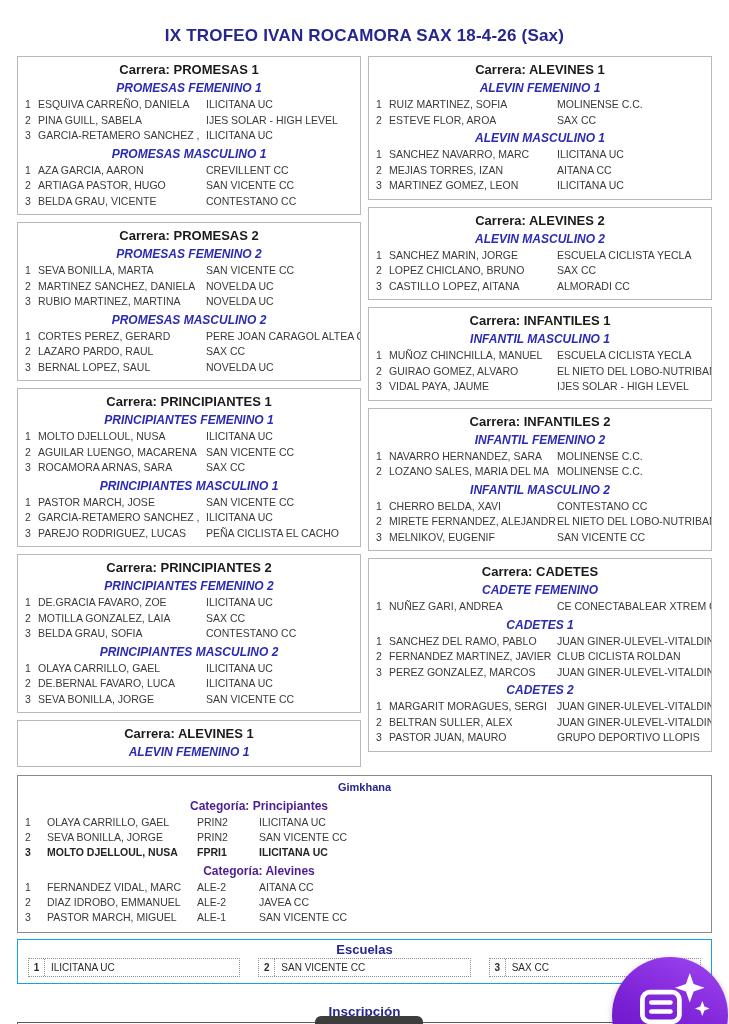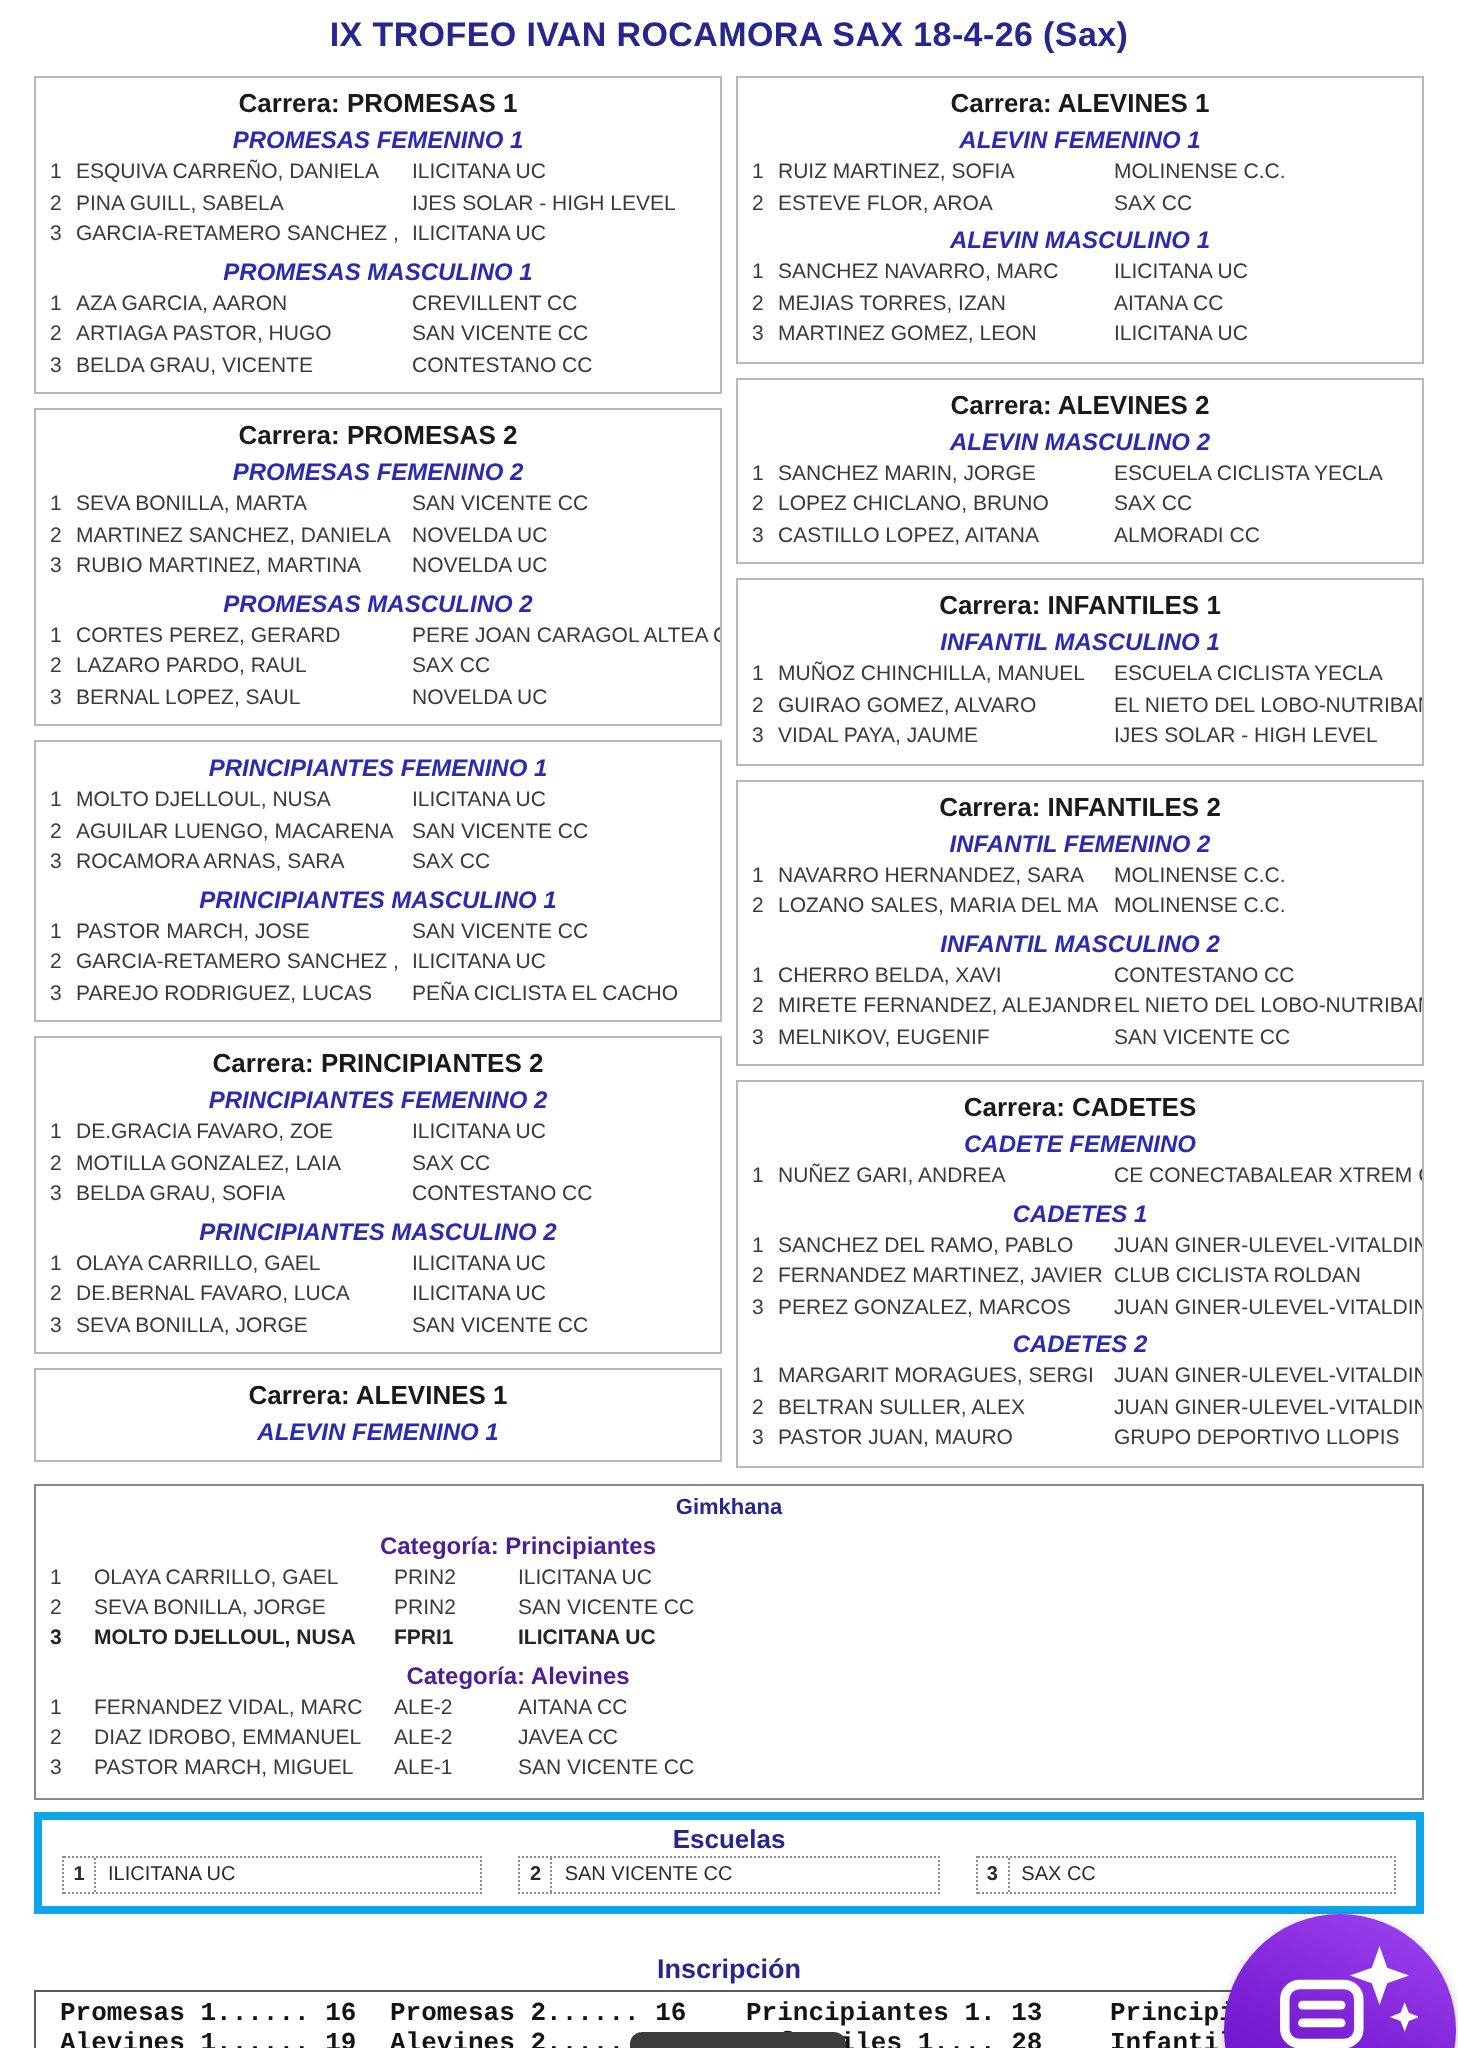"IX TROFEO IVAN ROCAMORA SAX" .doc-title { margin: 0 0 10px 0 -> 18px 0 10px 0 }
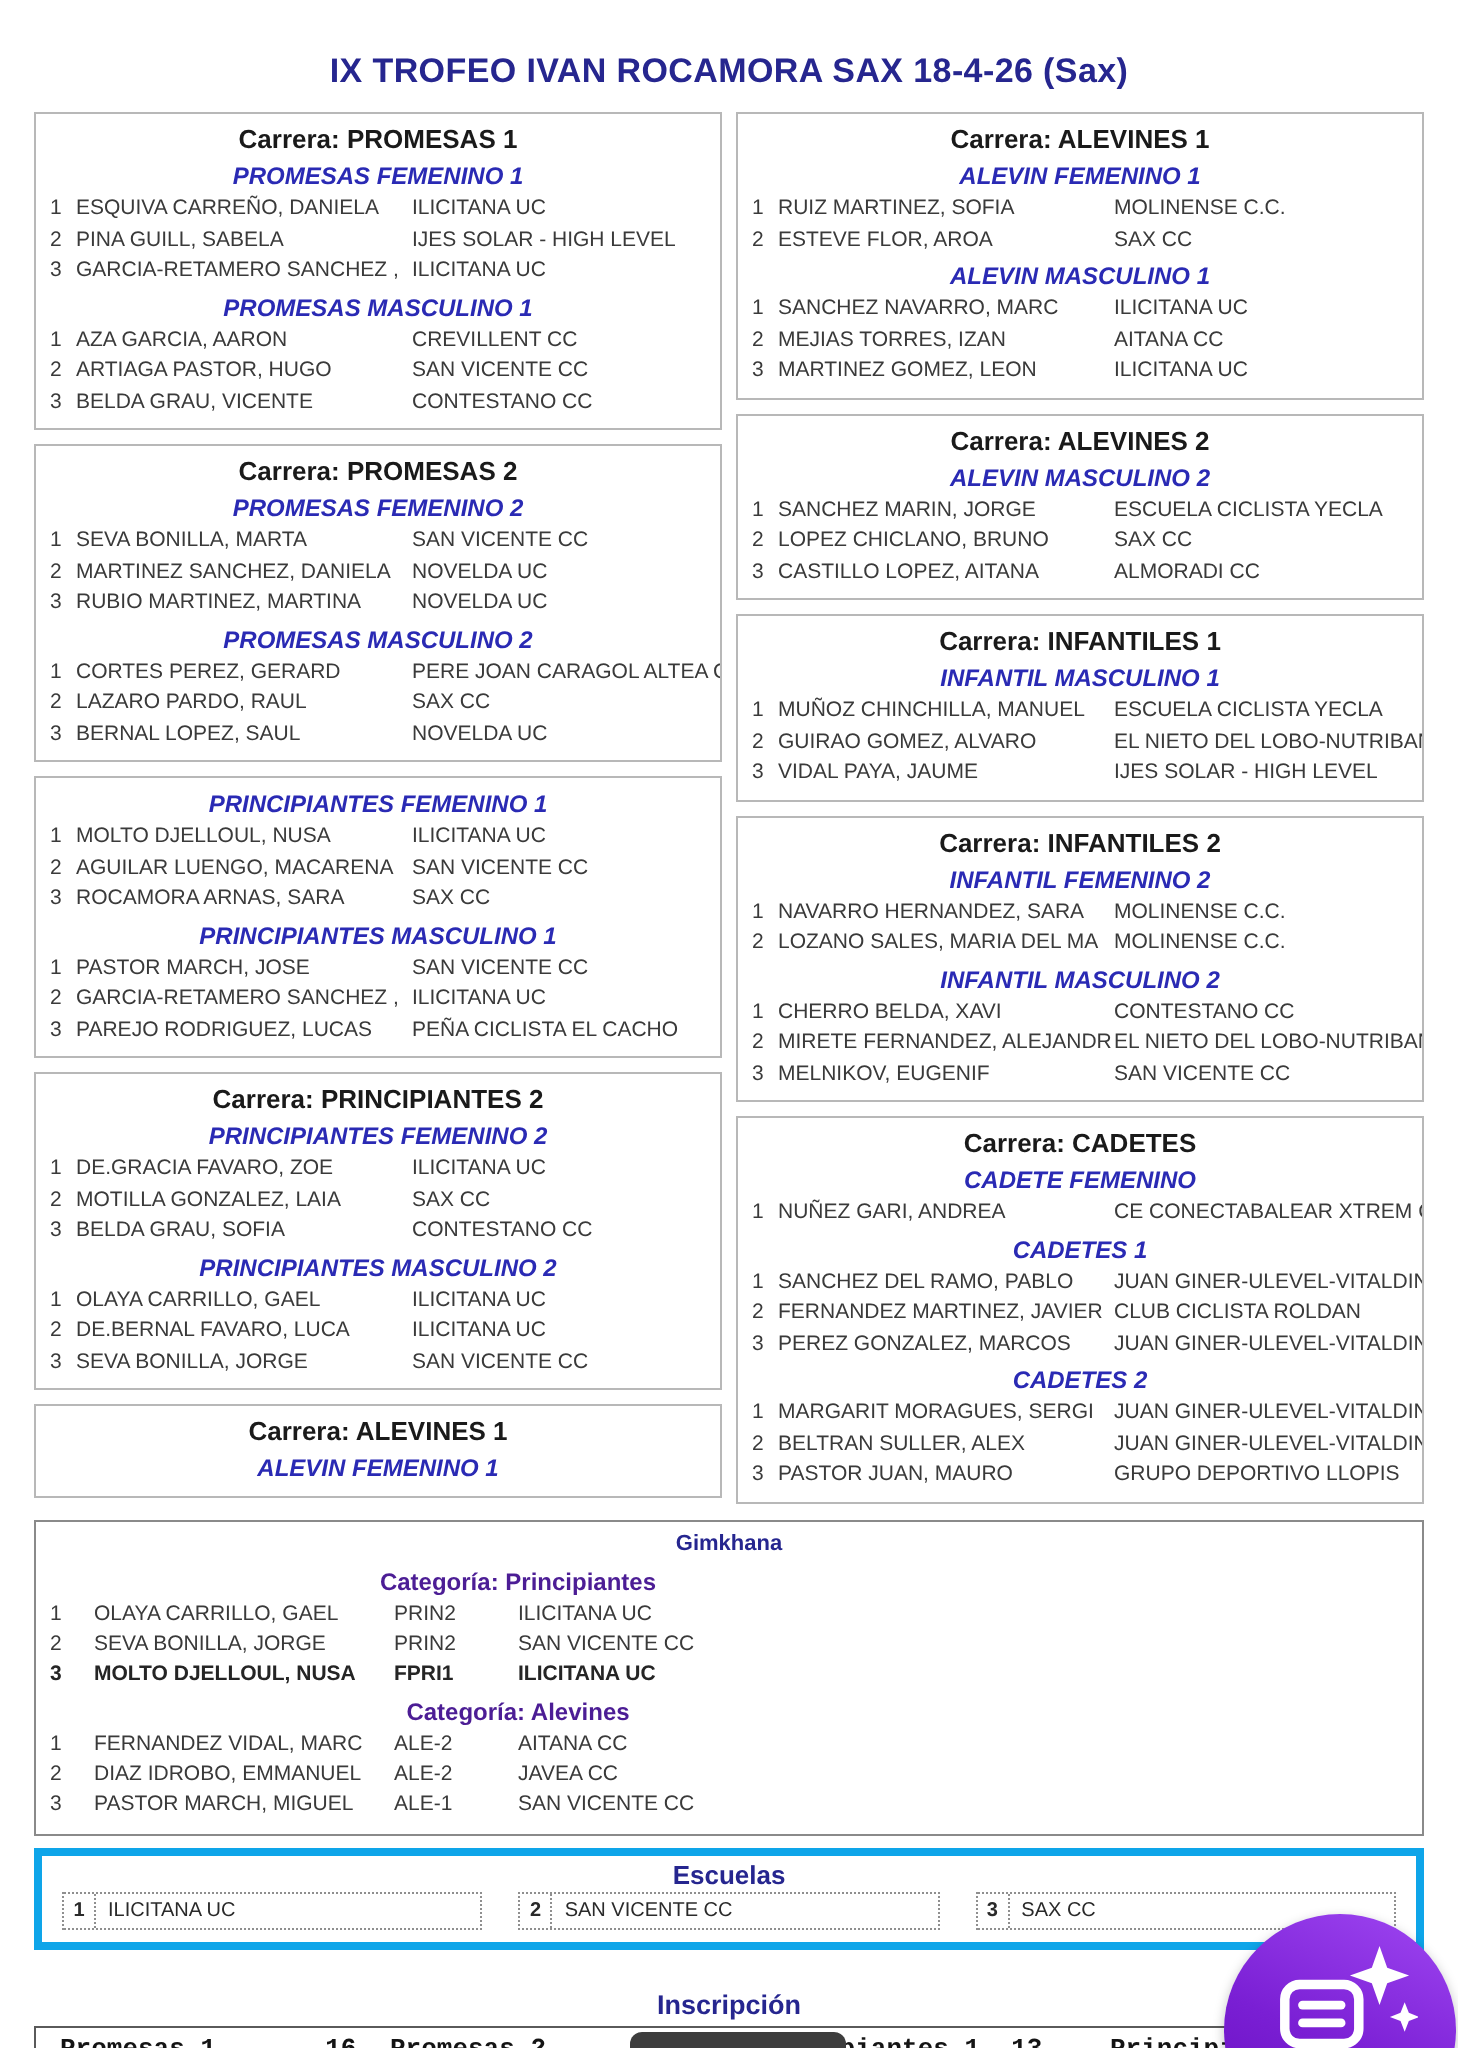"Carrera: PRINCIPIANTES 1" div.carrera { html: none -> <div>Carrera: PRINCIPIANTES 1</div> }
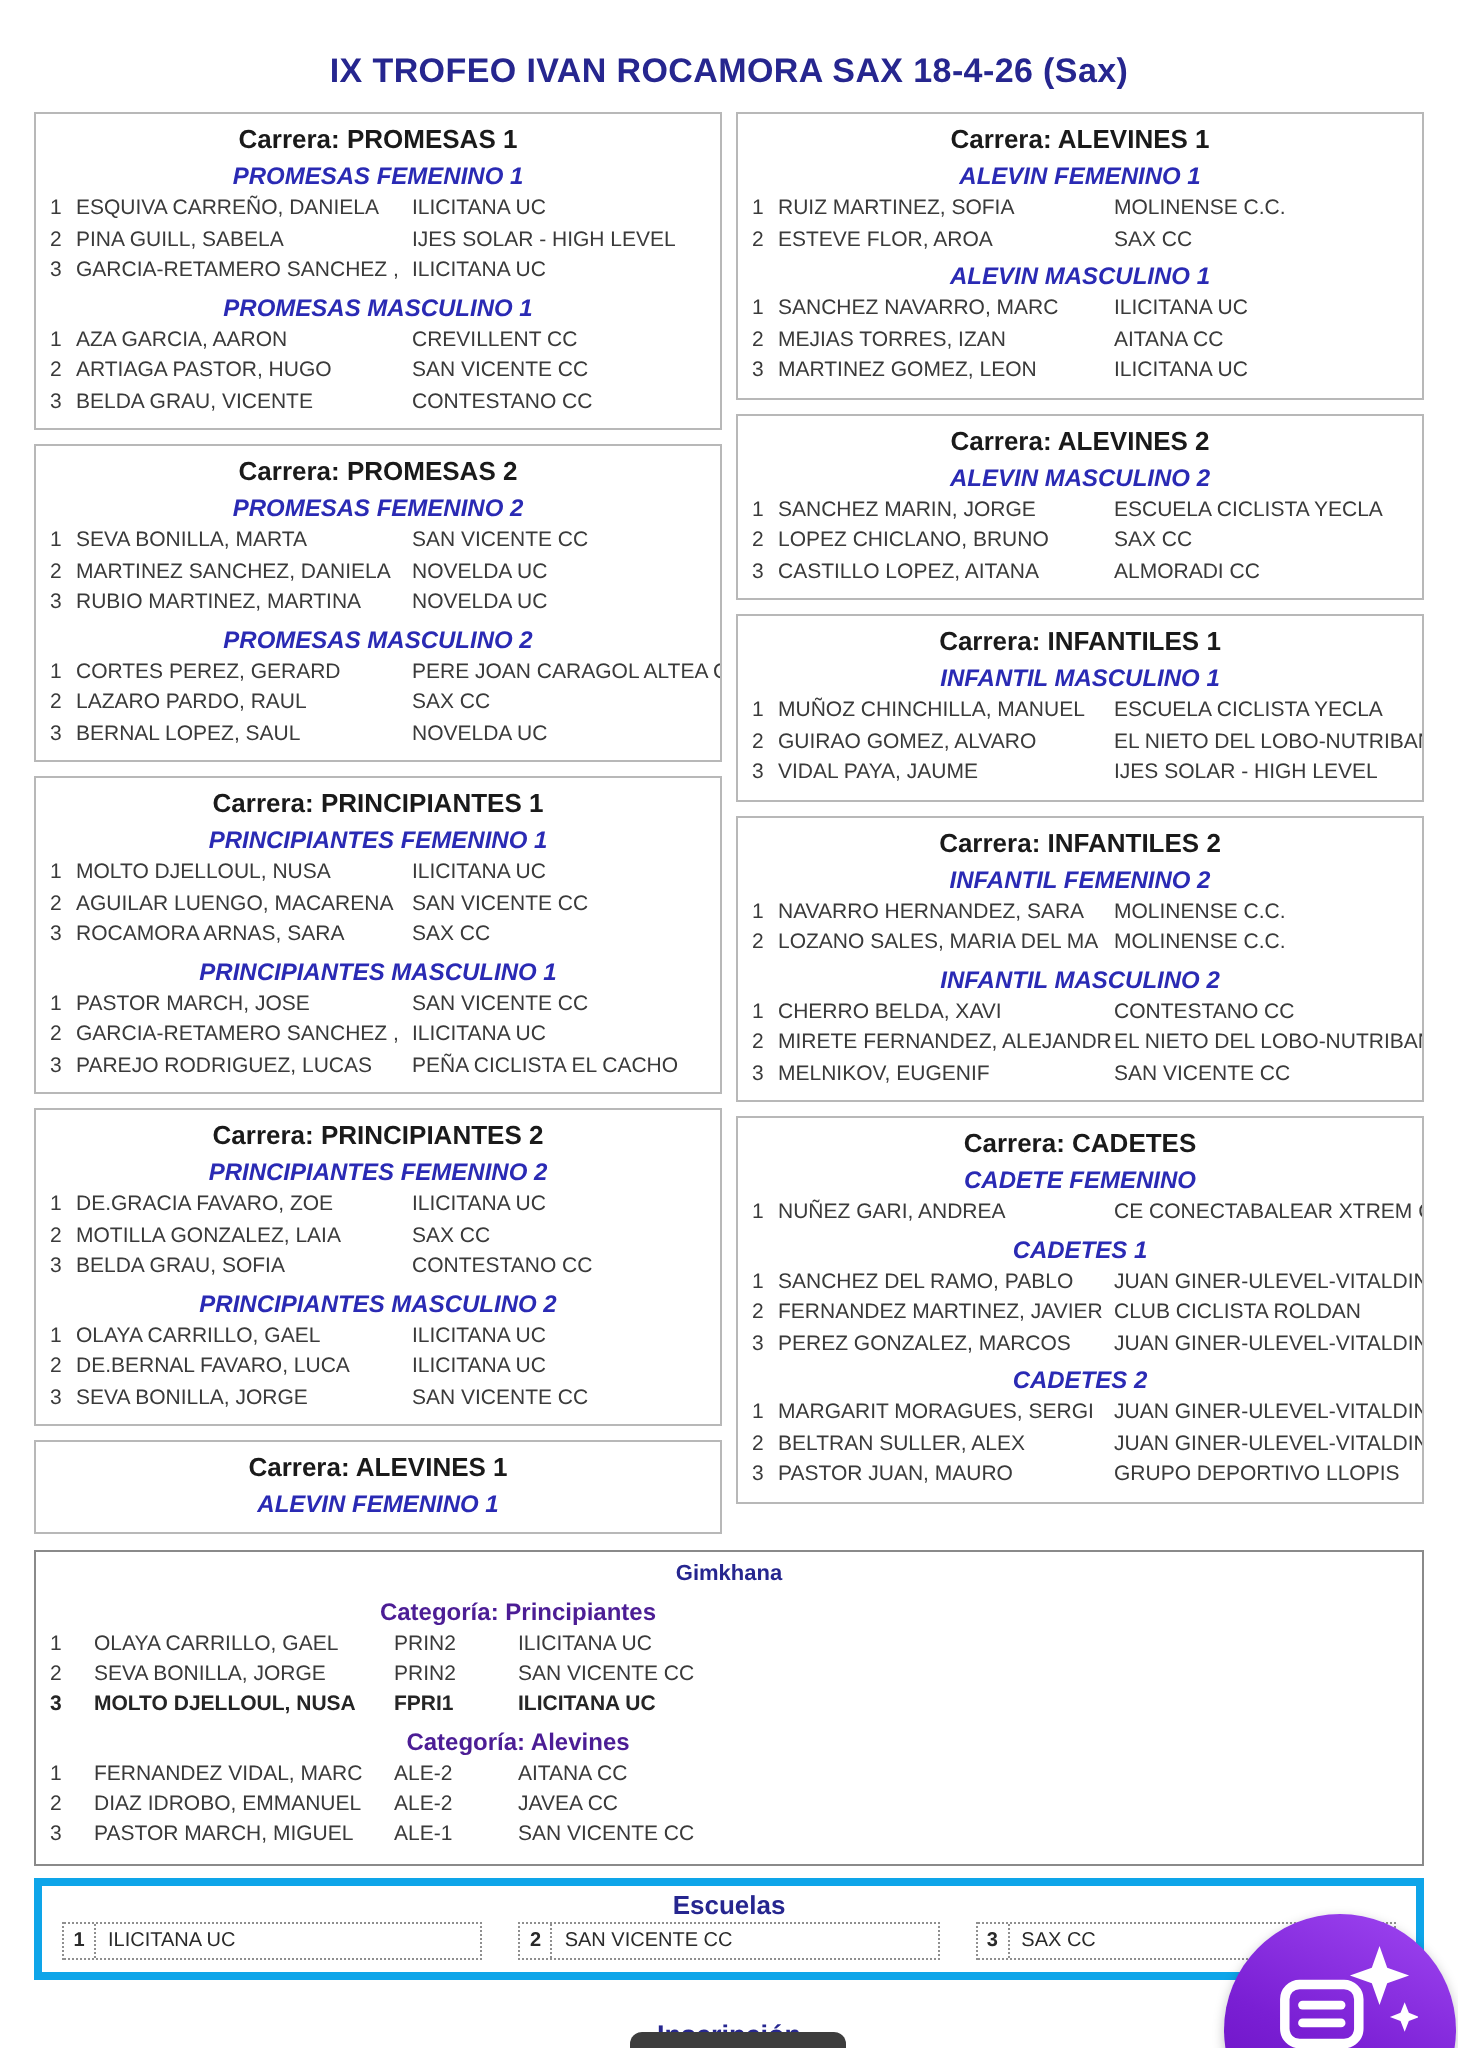"Escuelas" .escuelas { border: 4px solid #0ea5e9 -> 1px solid #0ea5e9 }
